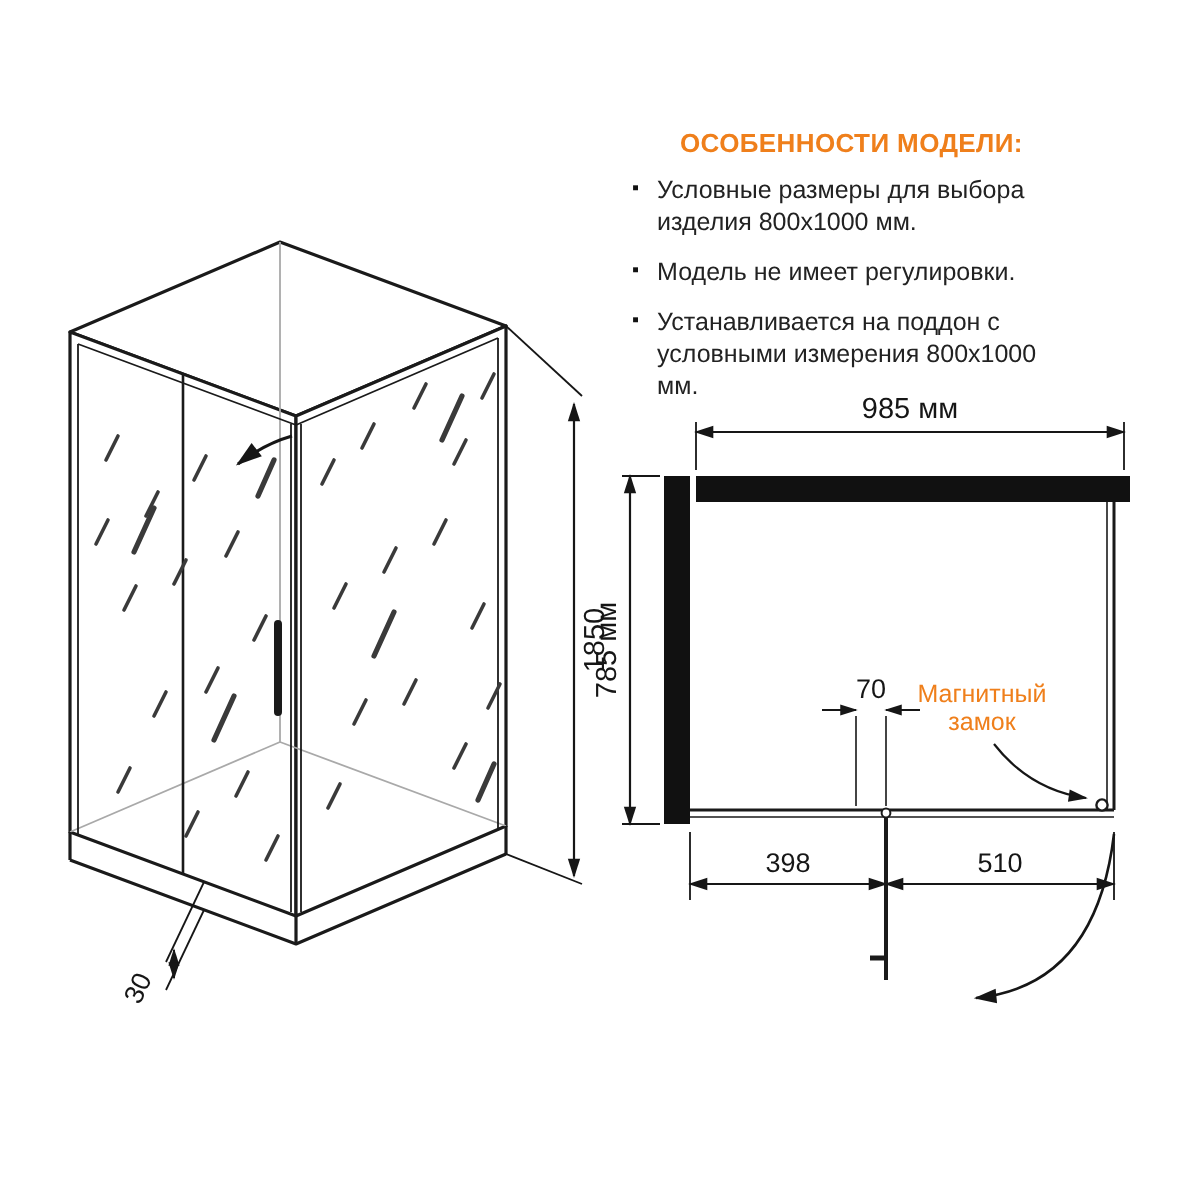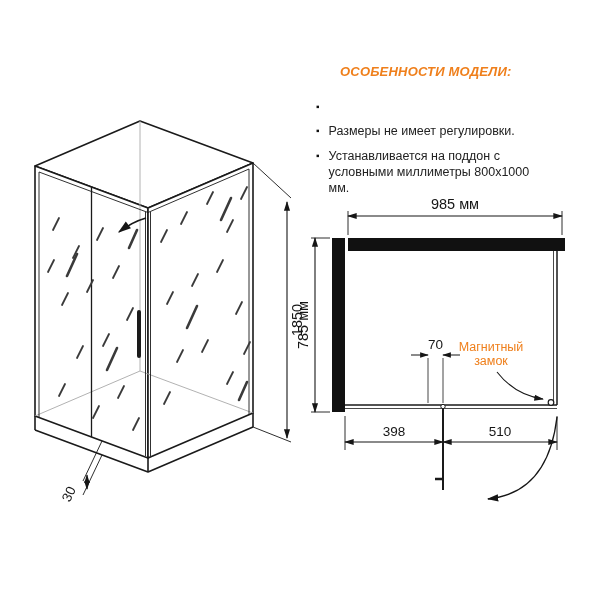"ОСОБЕННОСТИ МОДЕЛИ:" .features h2 { font-style: italic -> none; margin: 0 0 20px 24px -> 0 0 8px 24px }
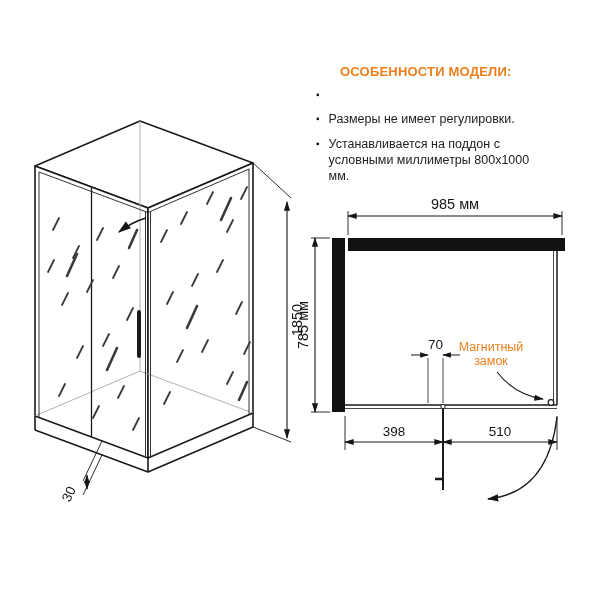"Условные размеры для выбора изделия" span.txt { html: none -> <span>Условные размеры для выбора изделия 800x1000 мм.</span> }
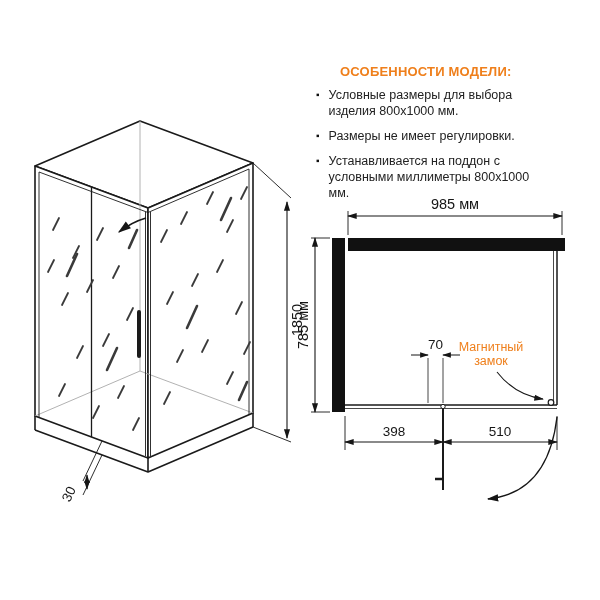"Размеры не имеет регулировки." span.txt { text: Размеры -> Модель }
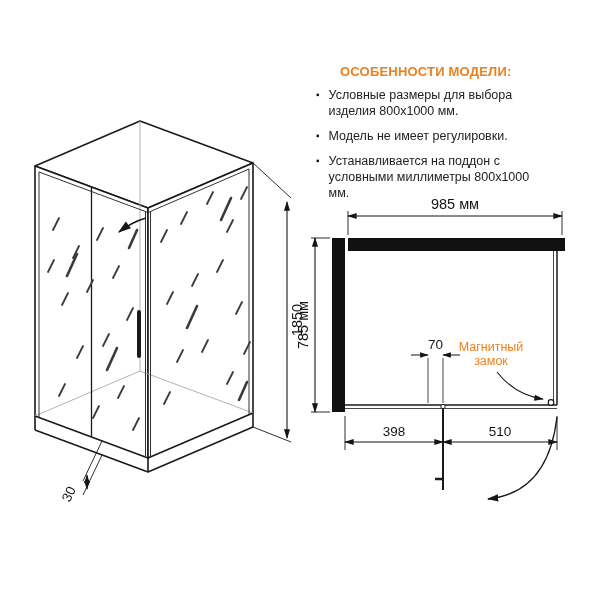"Устанавливается на поддон с условными" span.txt { text: миллиметры -> измерения }
